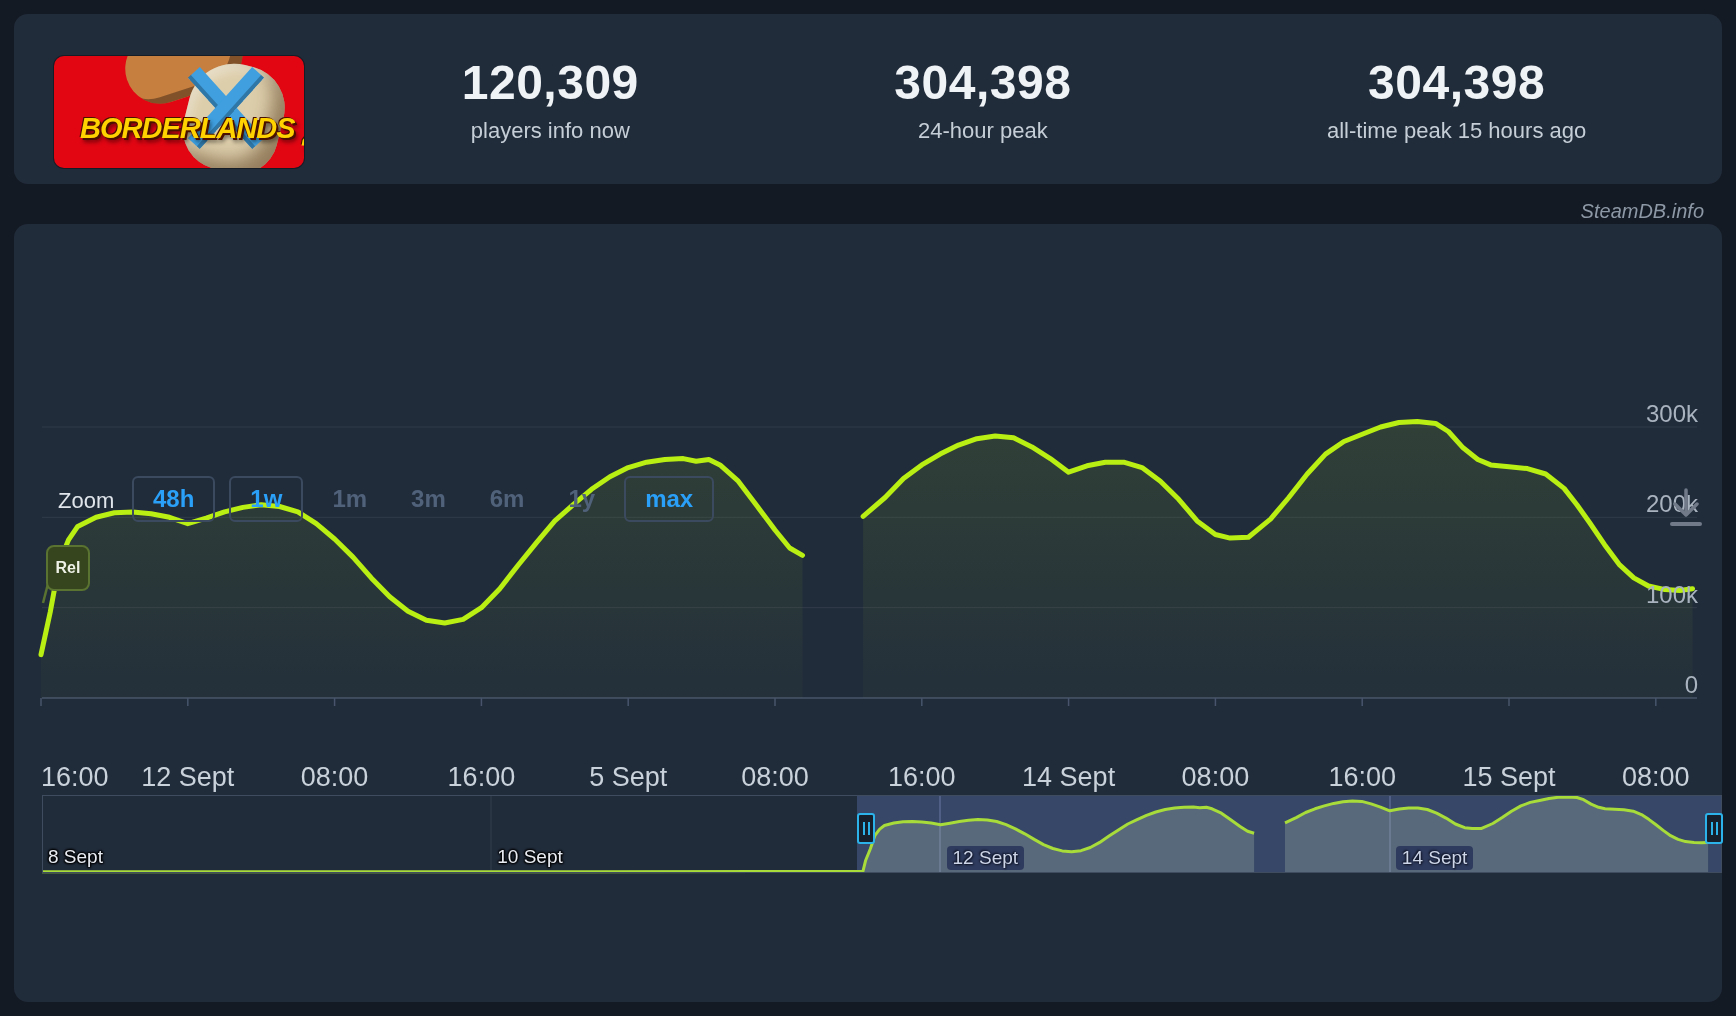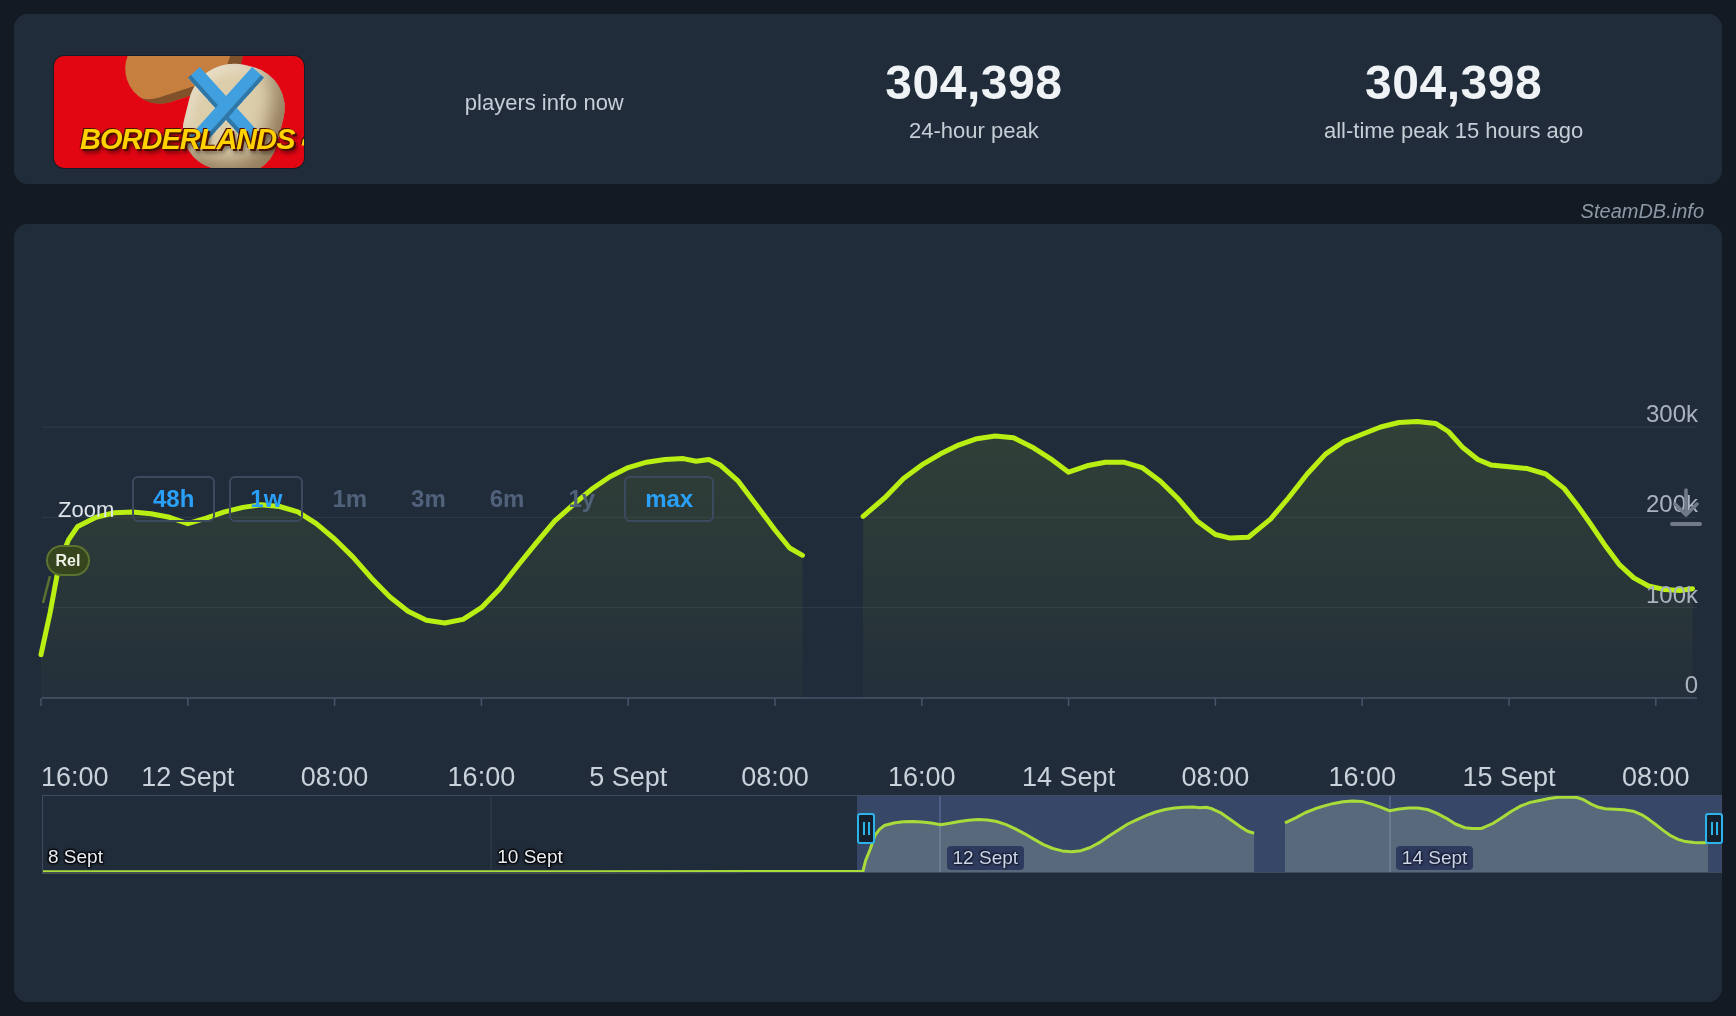"120,309" div.stat-value { html: none -> <div>120,309</div> }
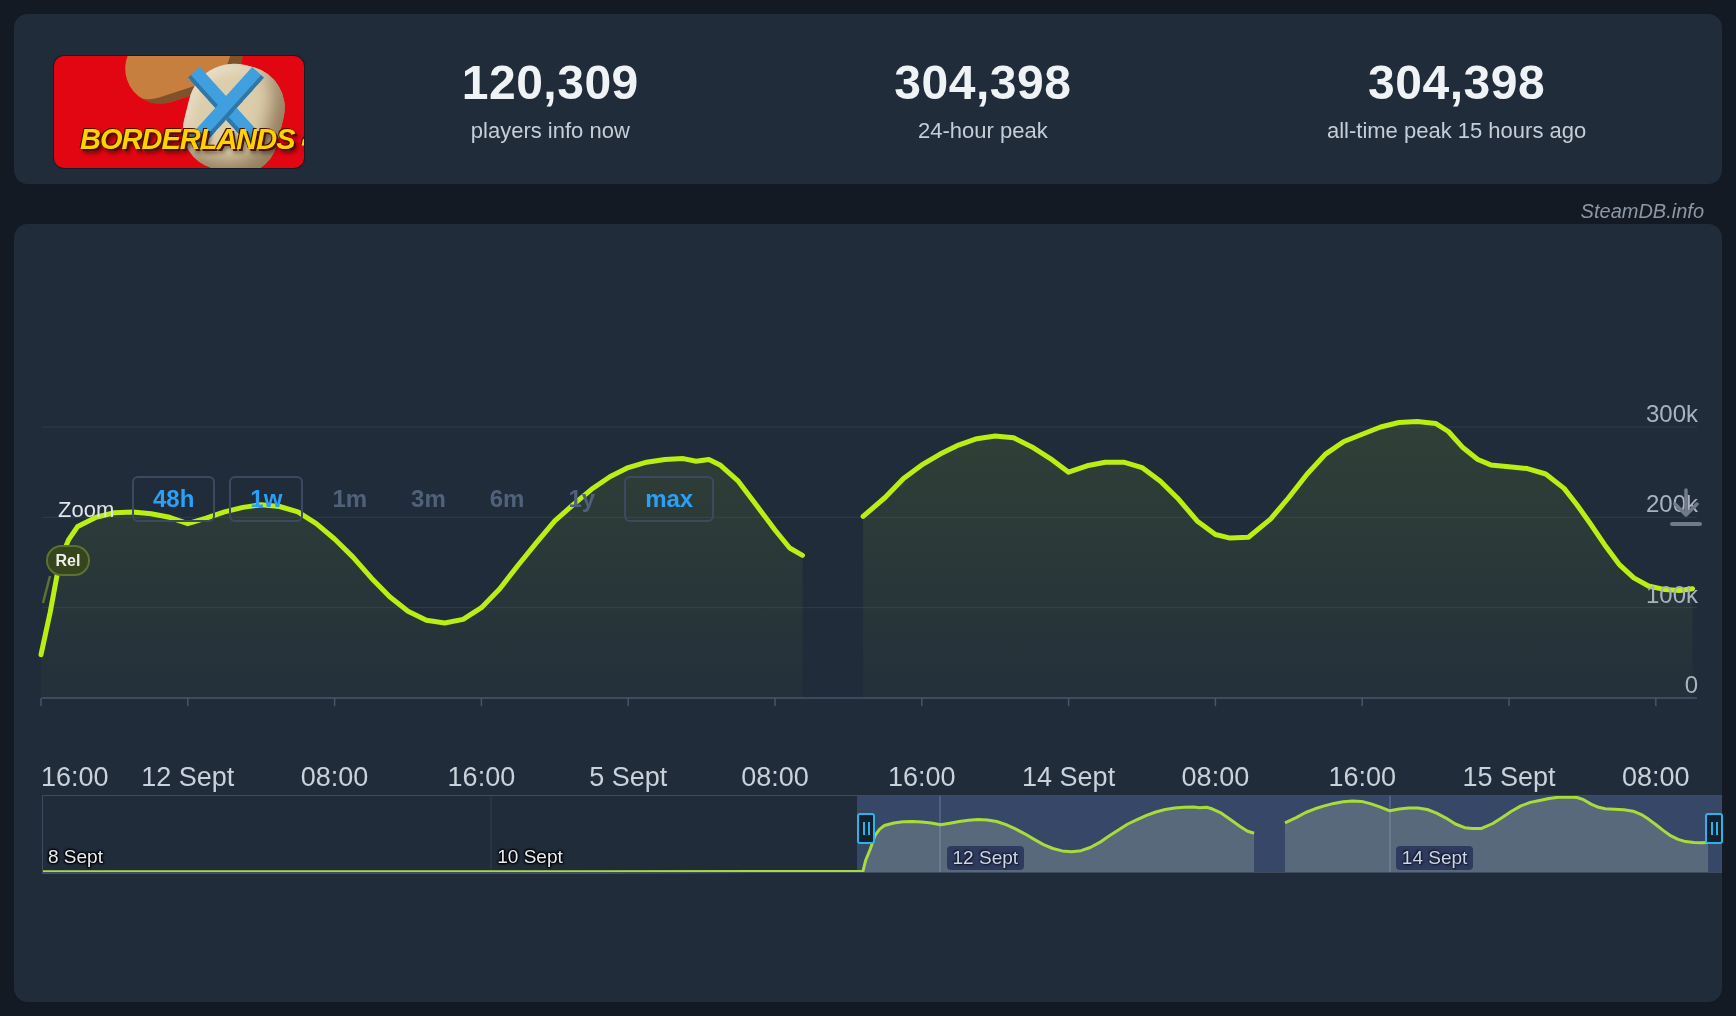"BORDERLANDS" .cap-logo { align-items: flex-end -> flex-start }
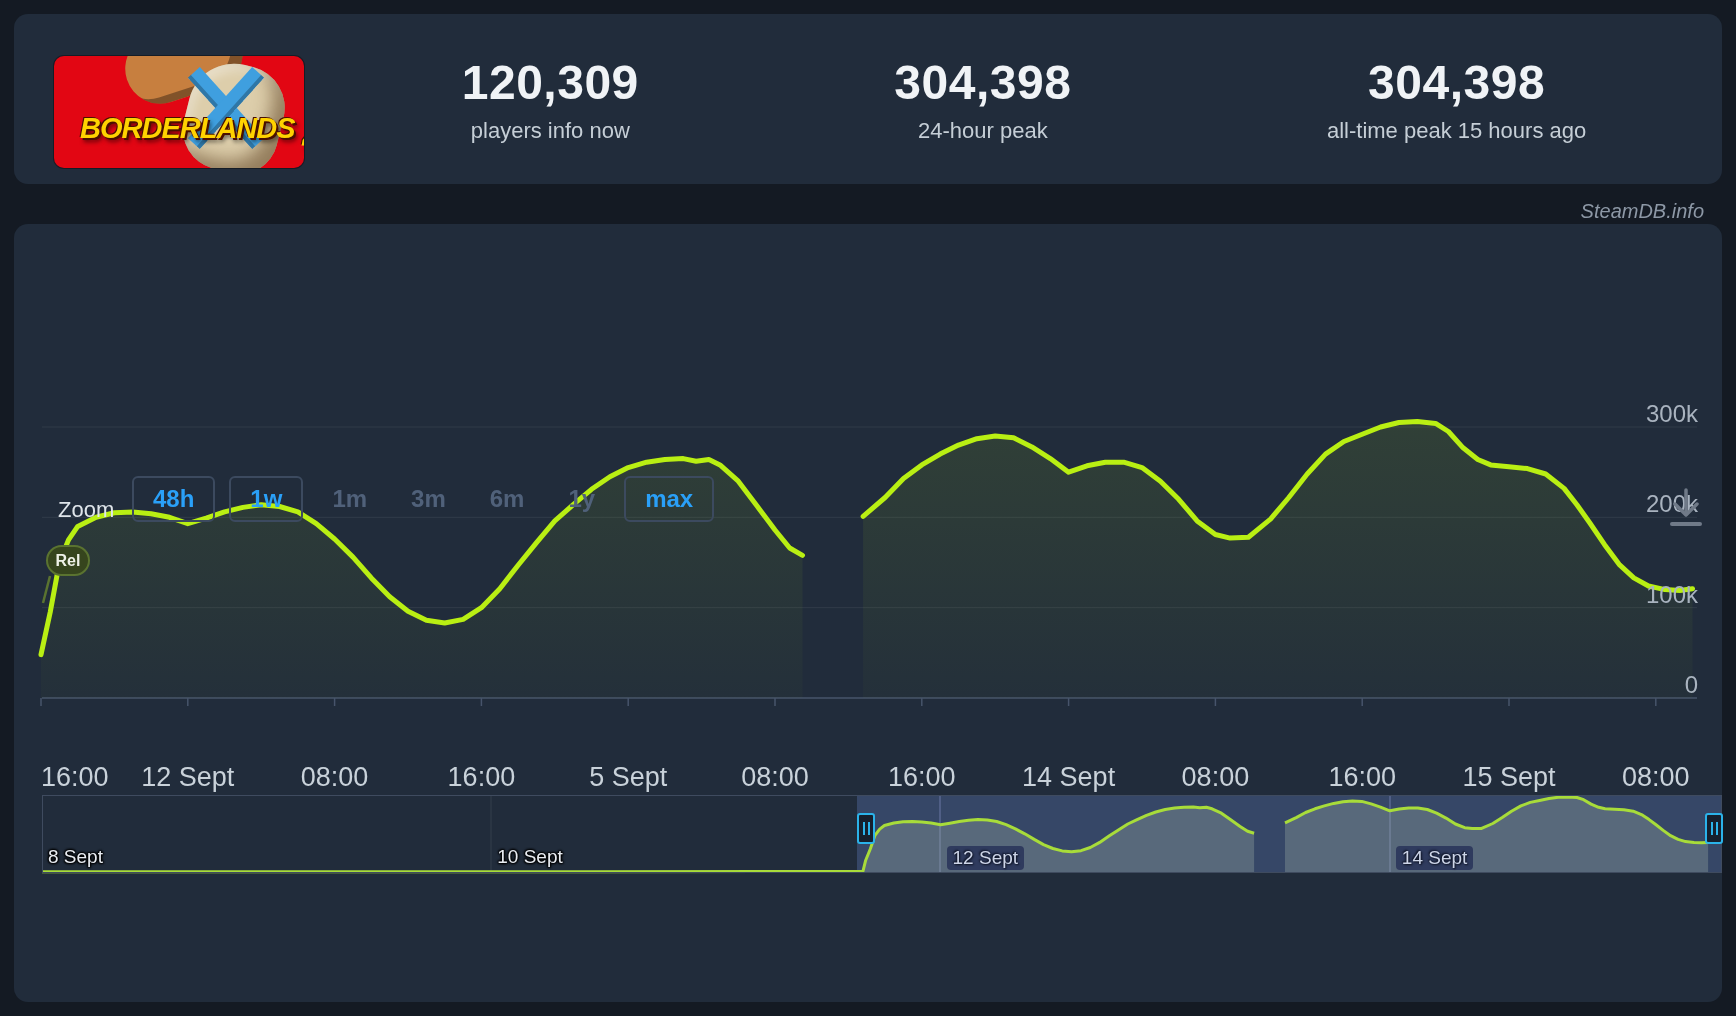"Zoom" .zoom-label { top: 273px -> 264px }
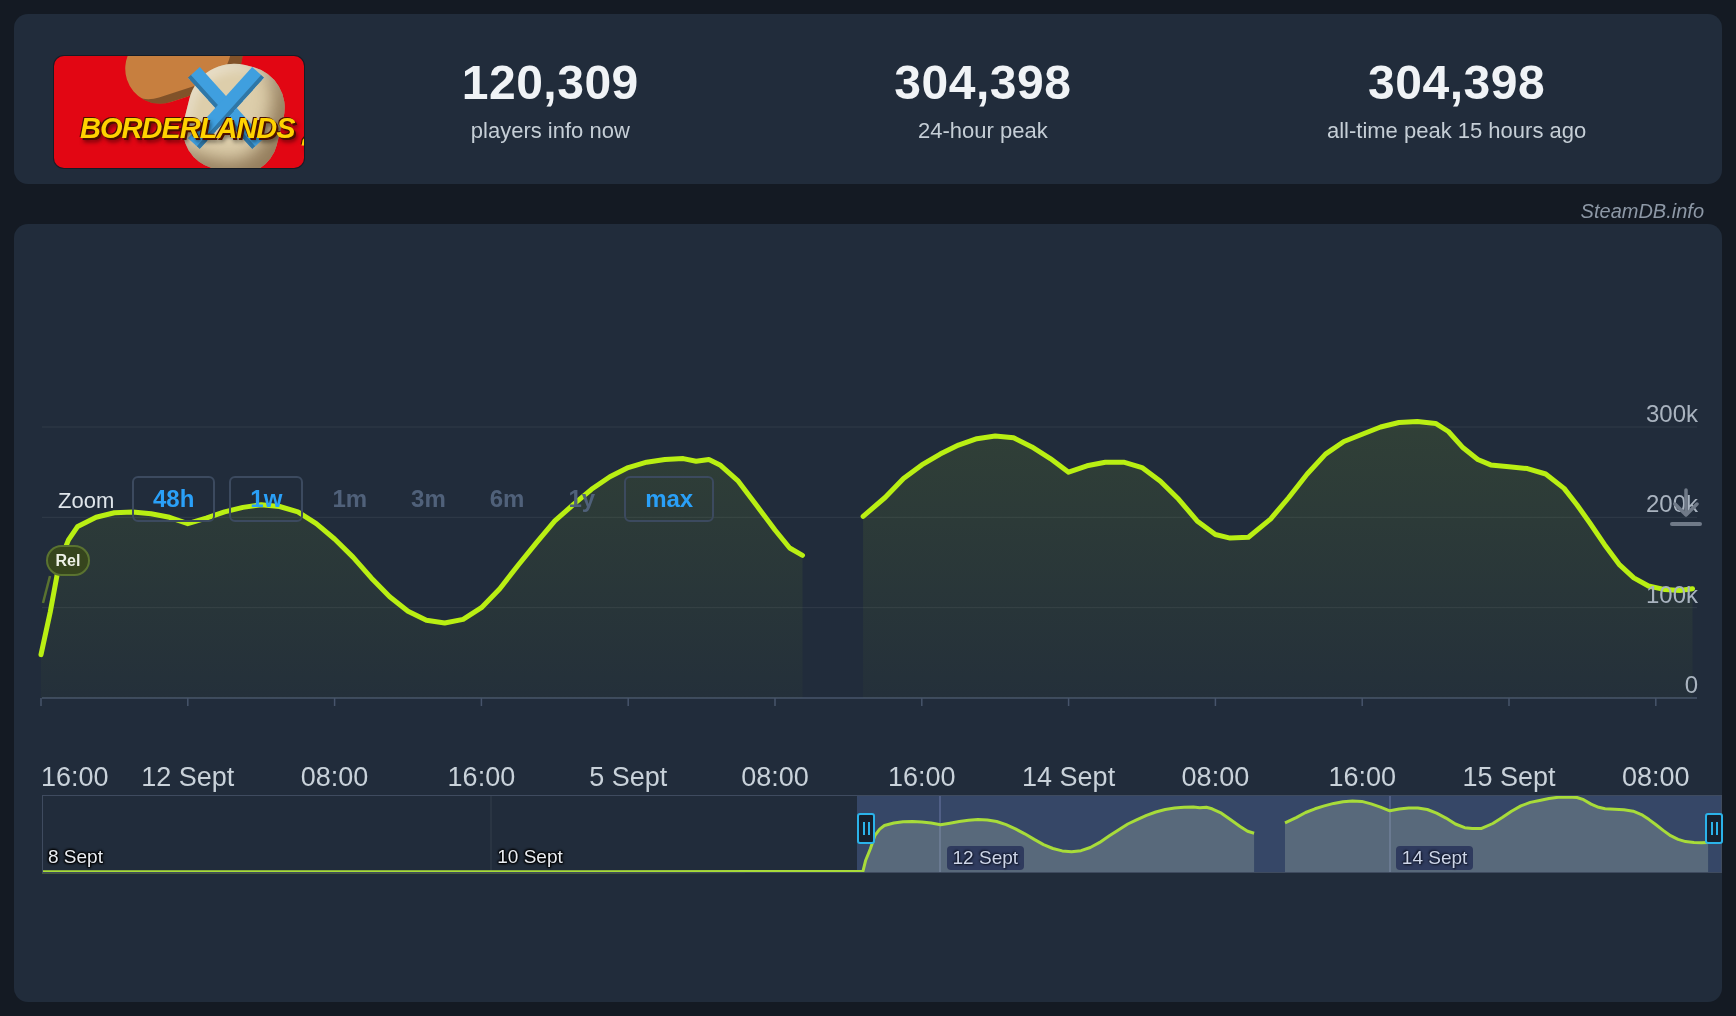"Rel" .rel-badge { border-radius: 16px -> 8px; height: 31px -> 46px }
